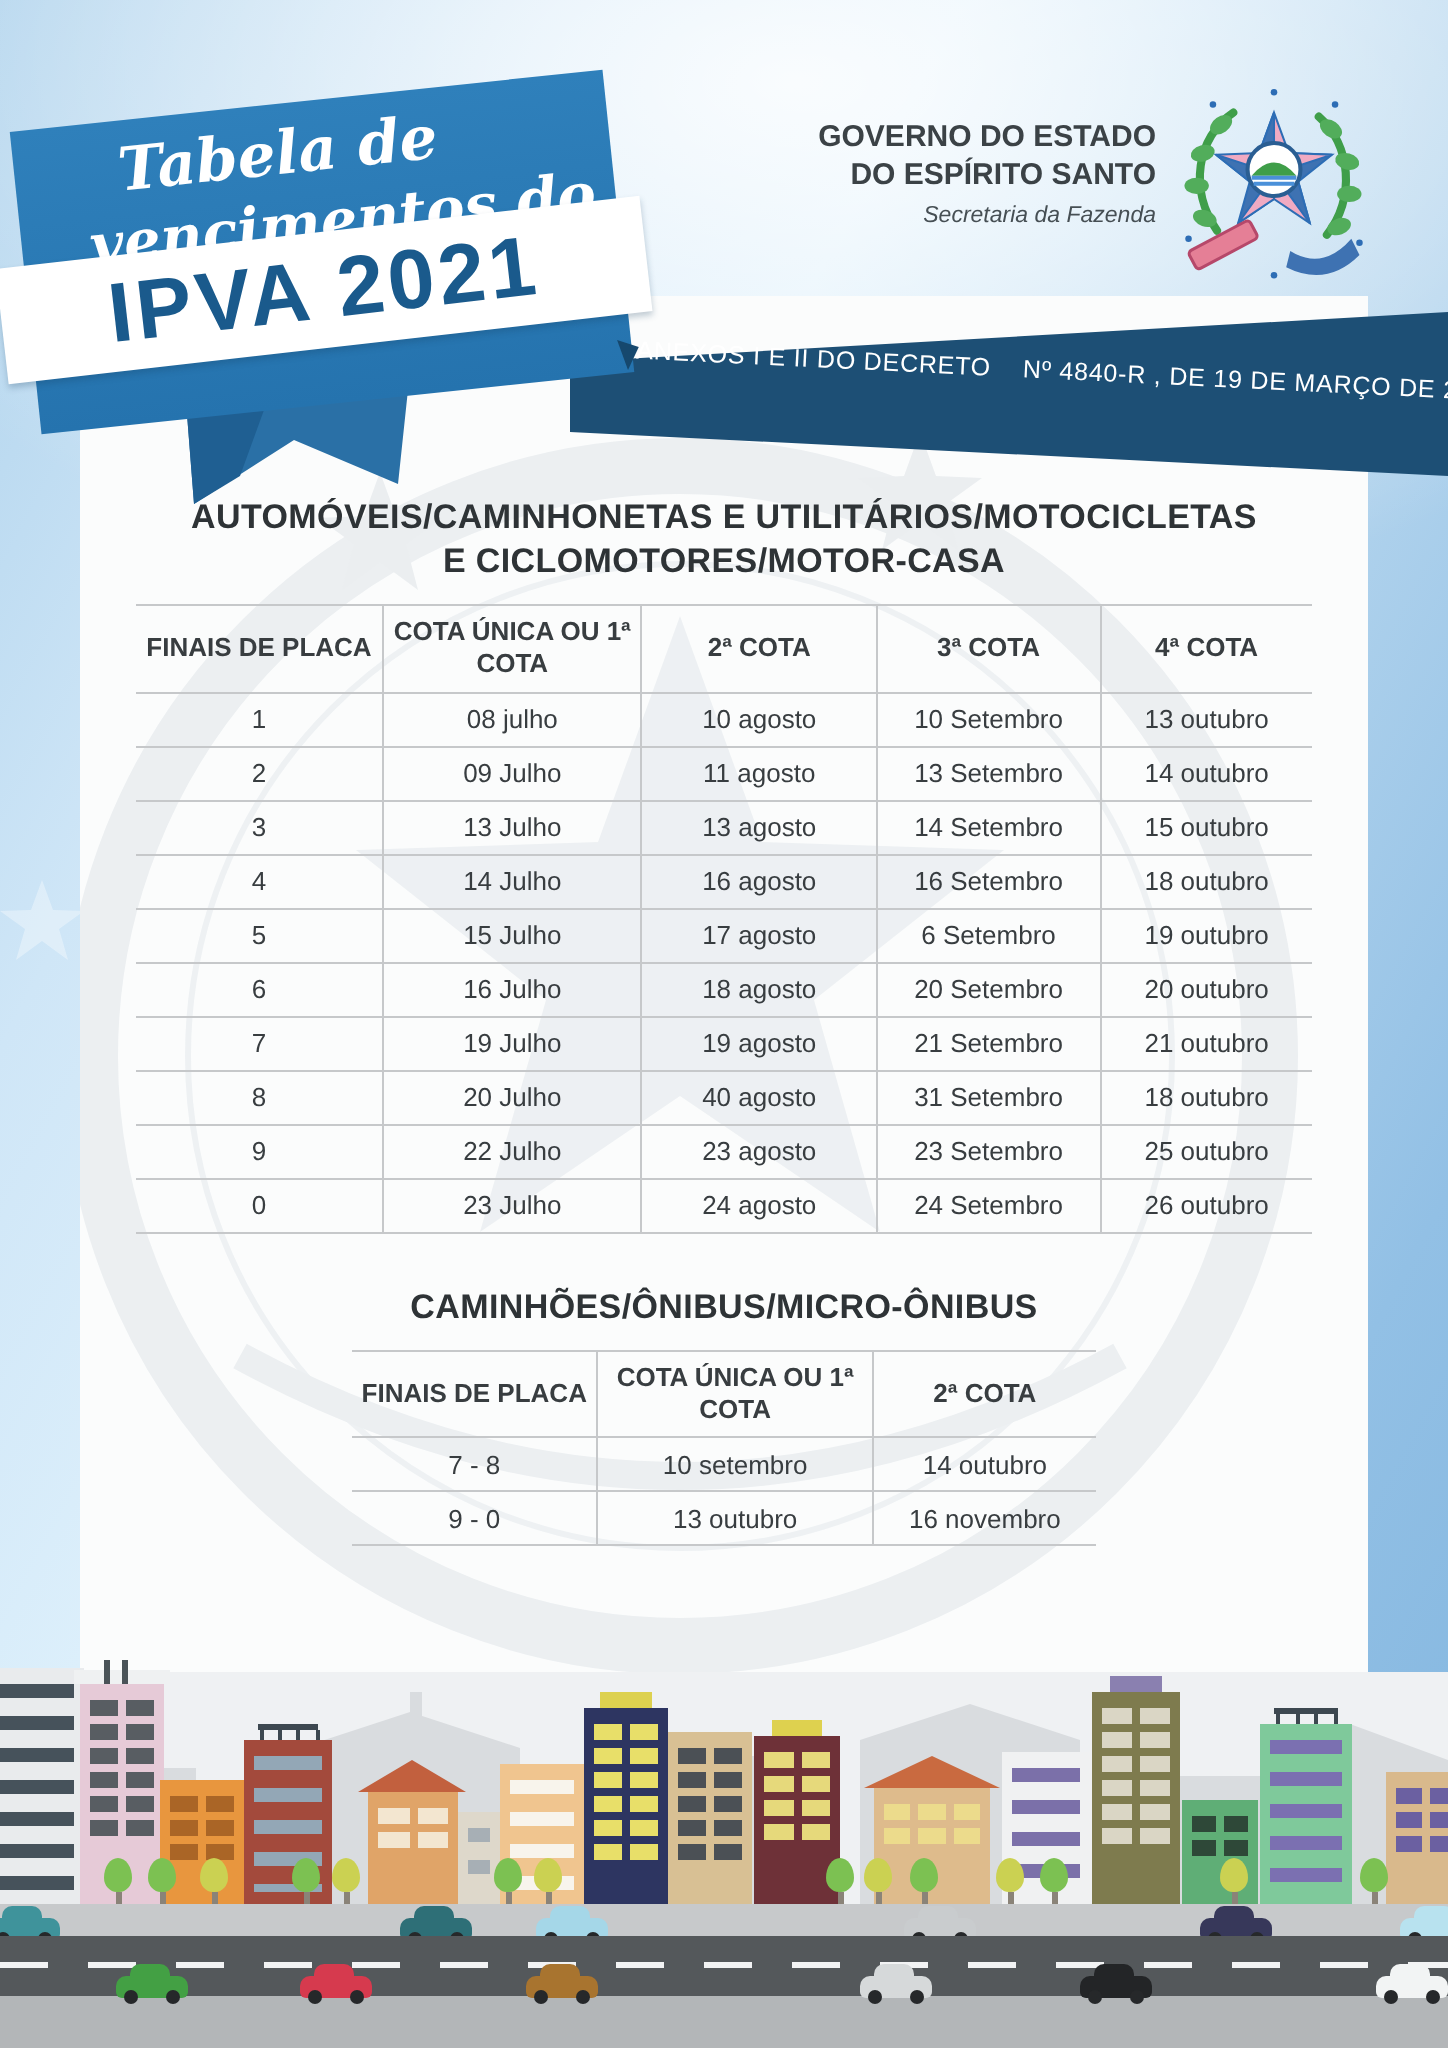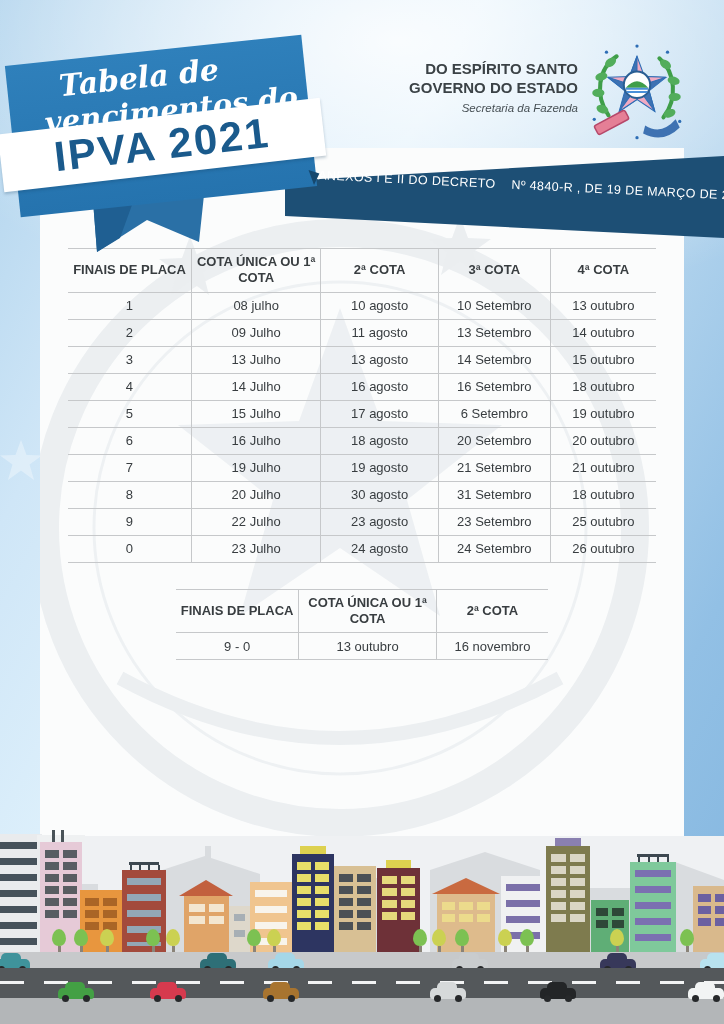"DO ESPÍRITO SANTO" div.g1 { order: before "GOVERNO DO ESTADO" -> after "GOVERNO DO ESTADO" }
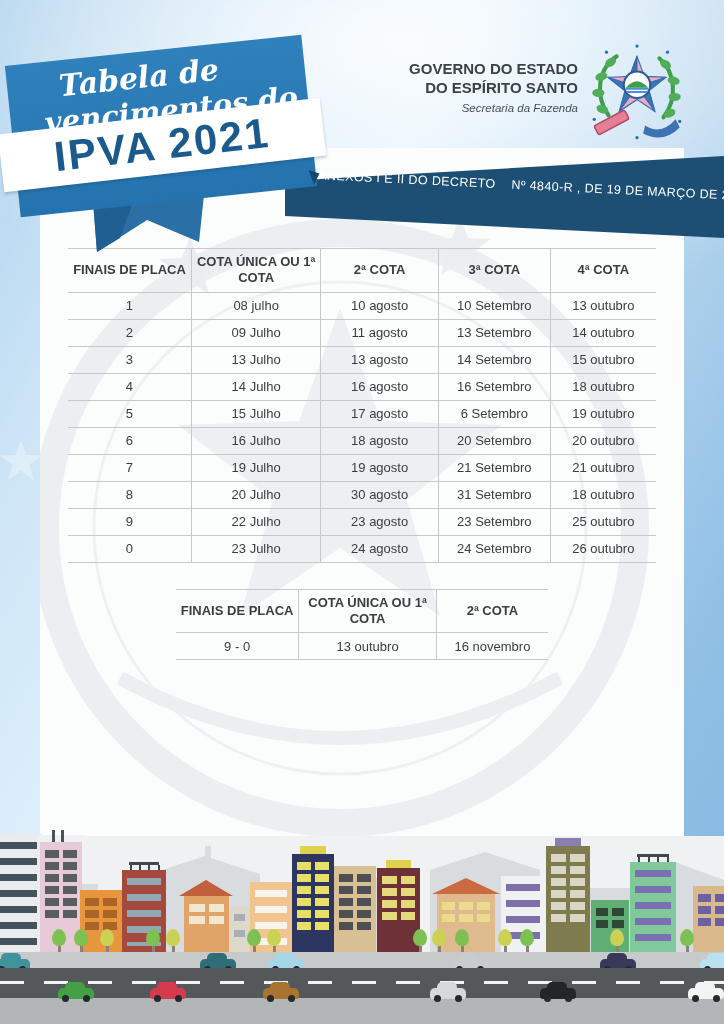"AUTOMÓVEIS/CAMINHONETAS E" div.tbl-title { html: none -> <div>AUTOMÓVEIS/CAMINHONETAS E UTILITÁRIOS/MOTOCICLETAS E CICLOMOTORES/MOTOR-CASA</div> }
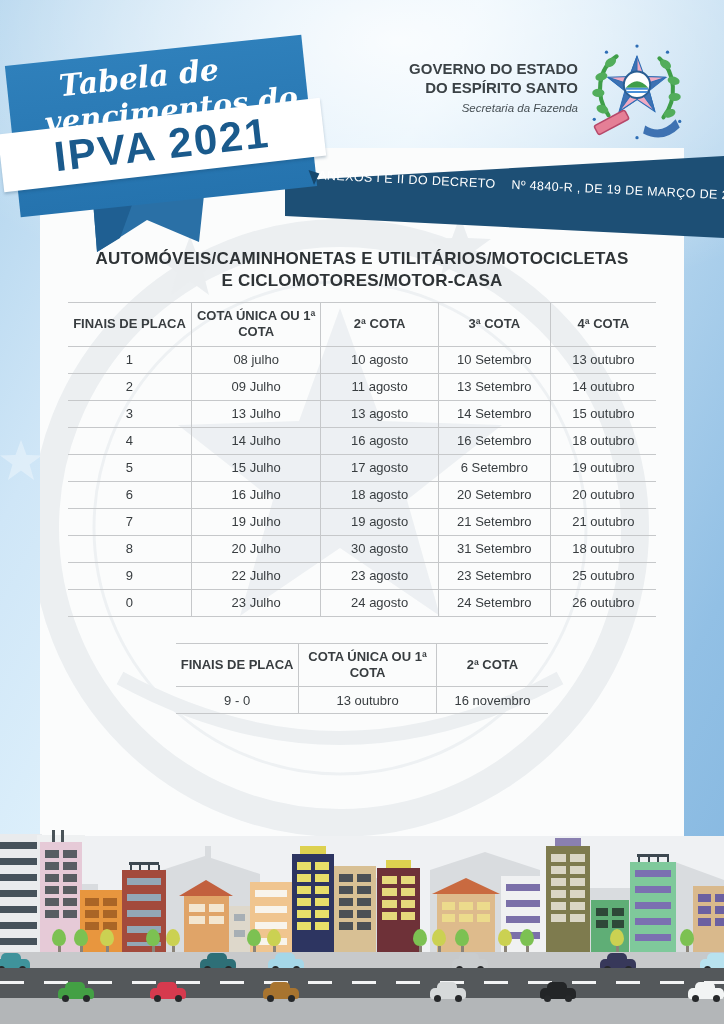"30 agosto" td.c2 { text: 30 -> 40 }
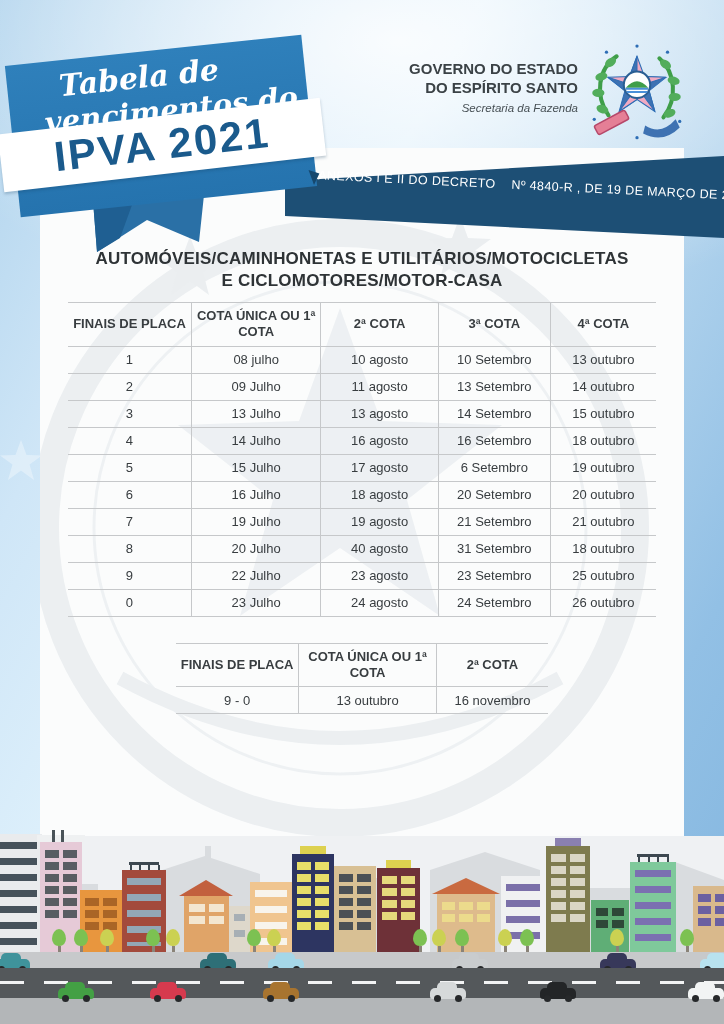"CAMINHÕES/ÔNIBUS/MICRO-ÔNIBUS" div.tbl-title { html: none -> <div>CAMINHÕES/ÔNIBUS/MICRO-ÔNIBUS</div> }
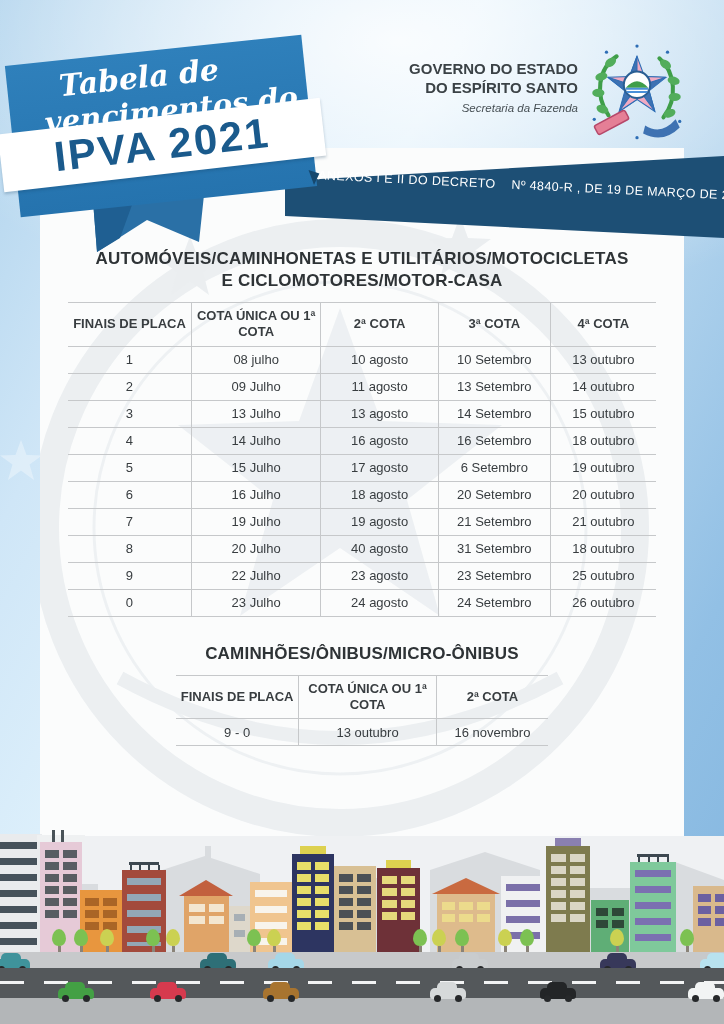"7 - 8" tr { html: none -> <tr> <td>7 - 8</td> <td>10 setembro</td> <td>14 outubro</td> </tr> }
